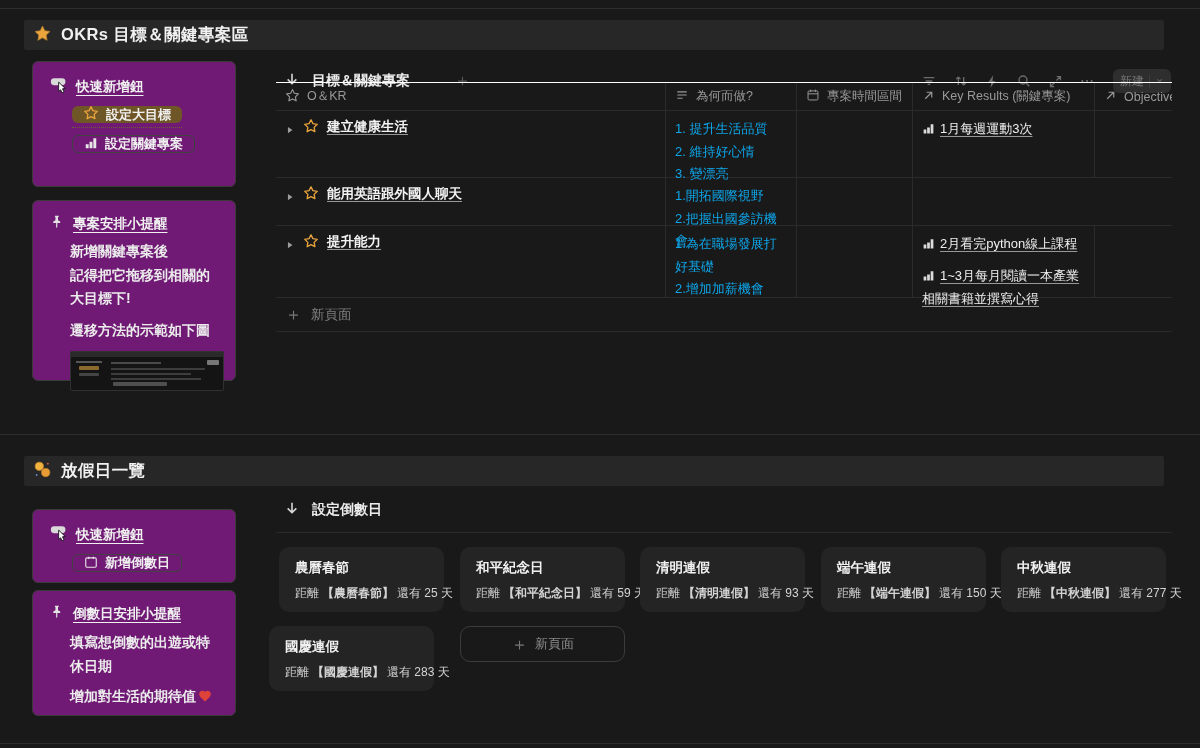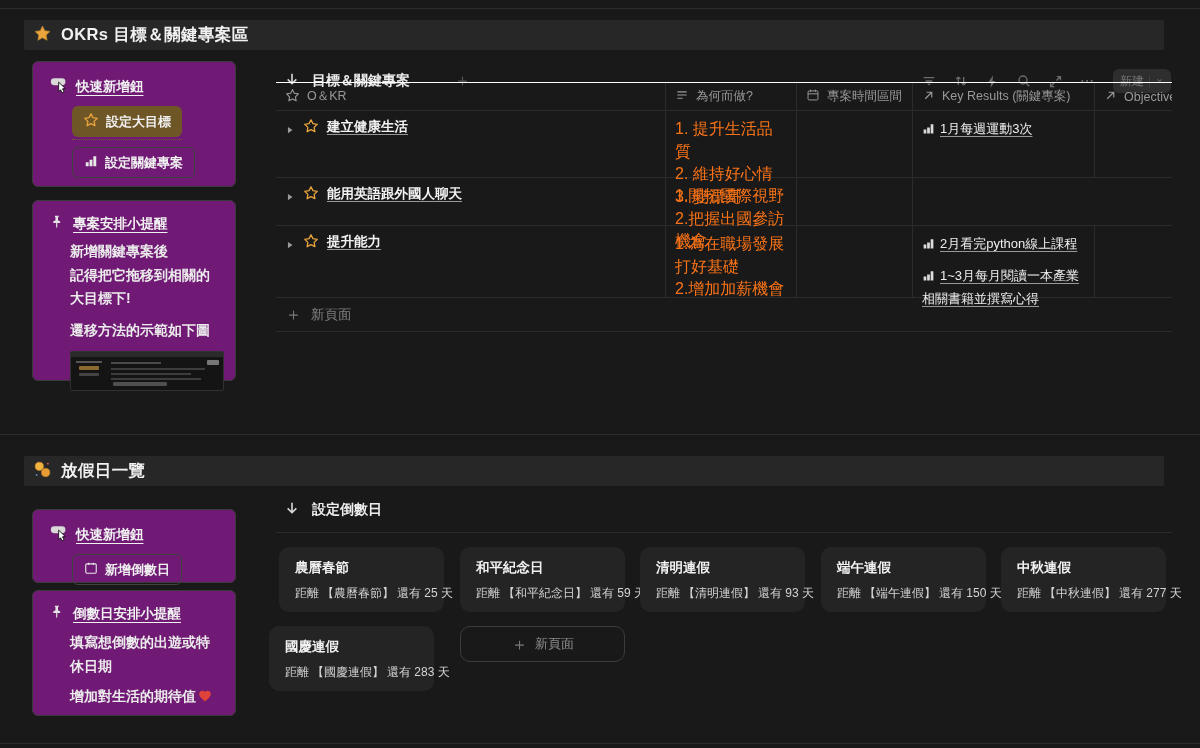"設定大目標" .btn { height: 31px -> 17px }
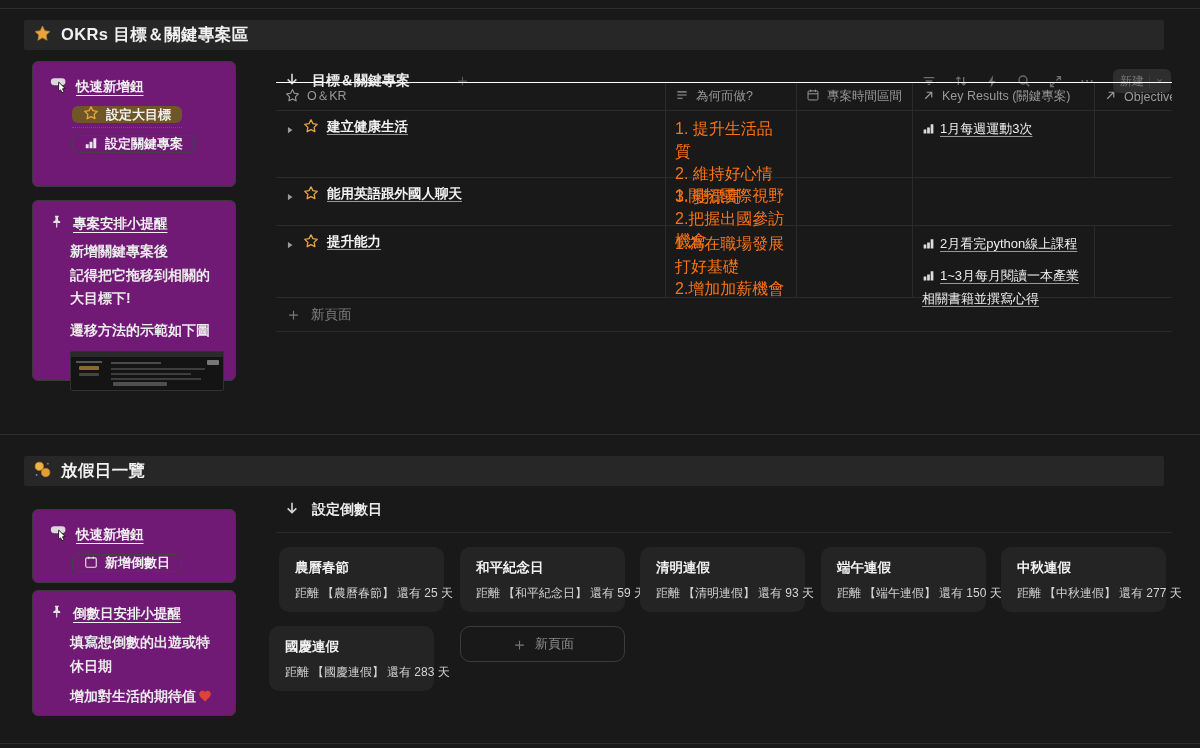"1. 提升生活品質" .why { color: #f97316 -> #0ea5e9; font-size: 16px -> 13px }
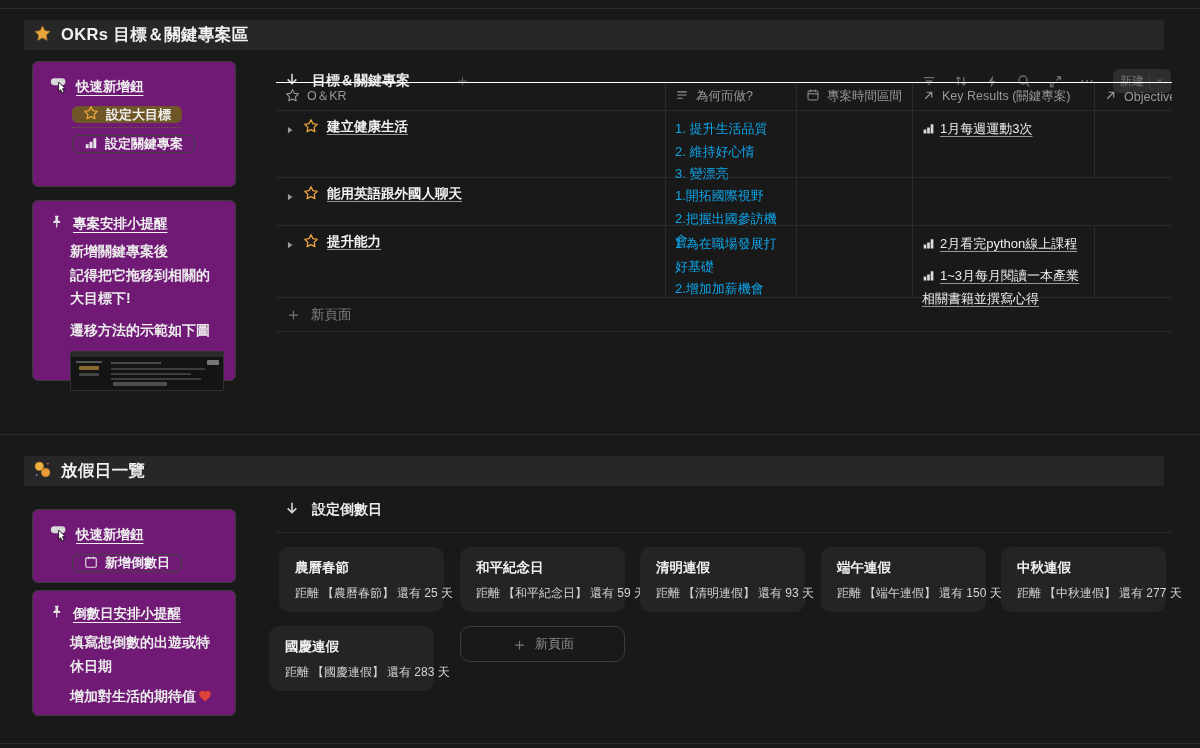"【農曆春節】" .gcard .s b { font-weight: 400 -> 700 }
